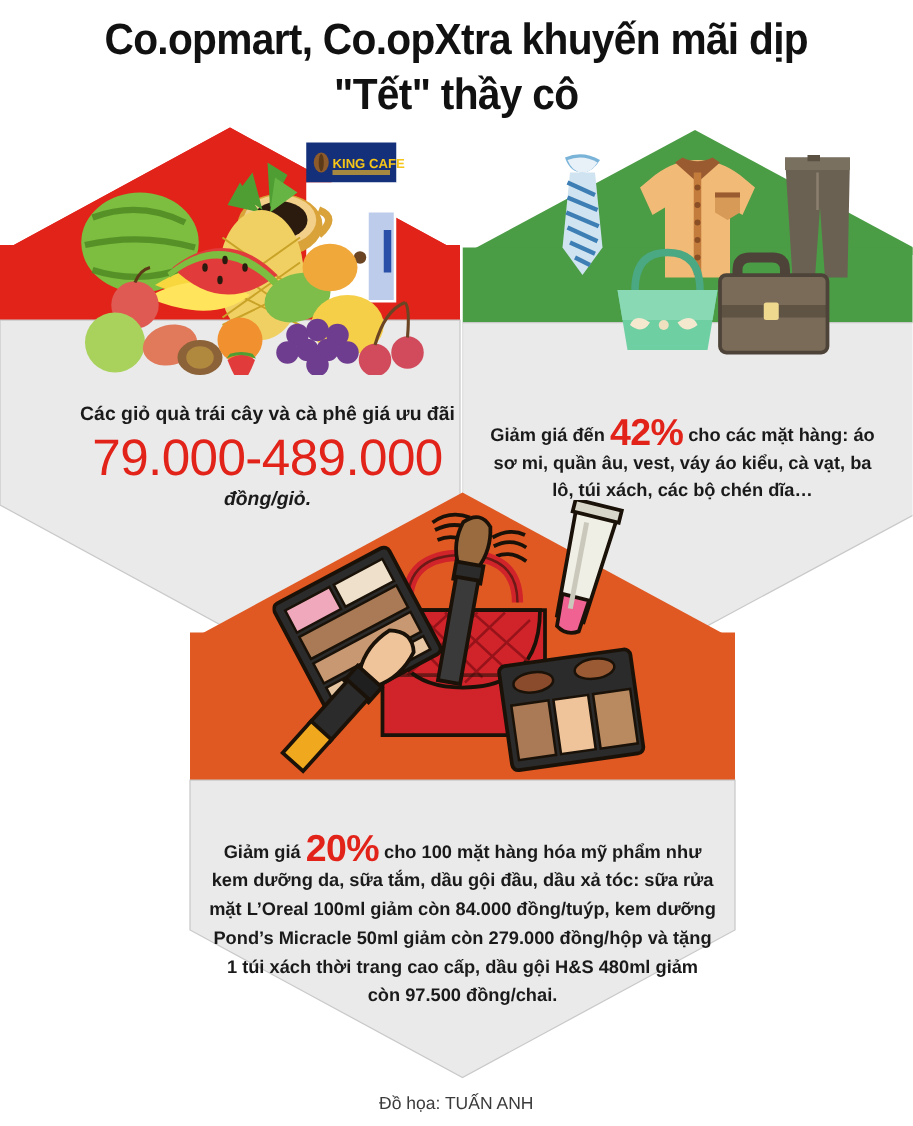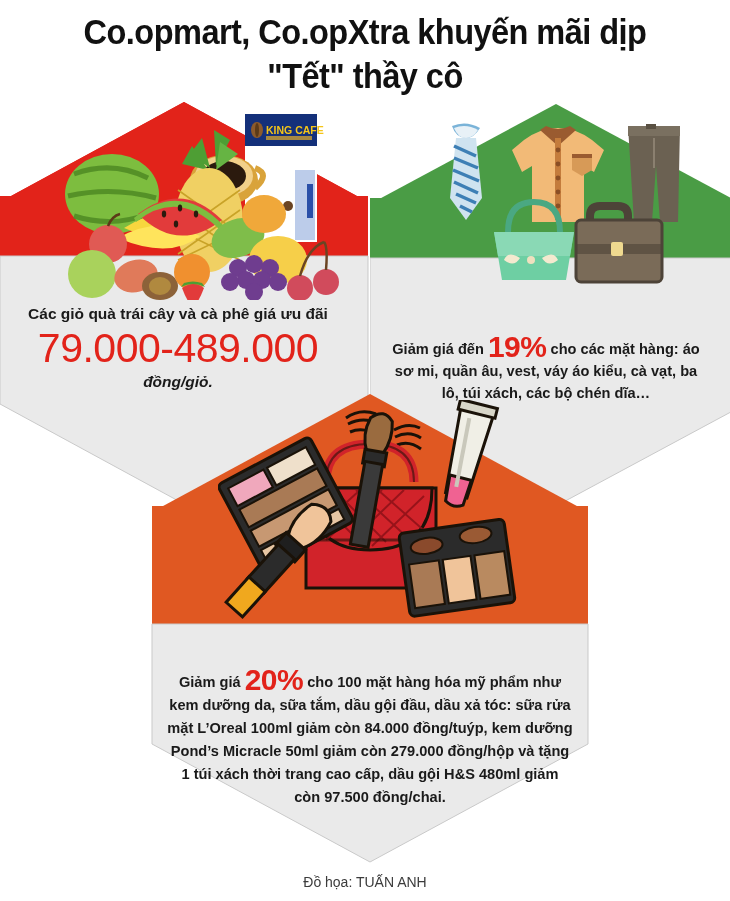"Các giỏ quà trái cây" .t-red { padding-left: none -> 36px; top: 304px -> 322px }
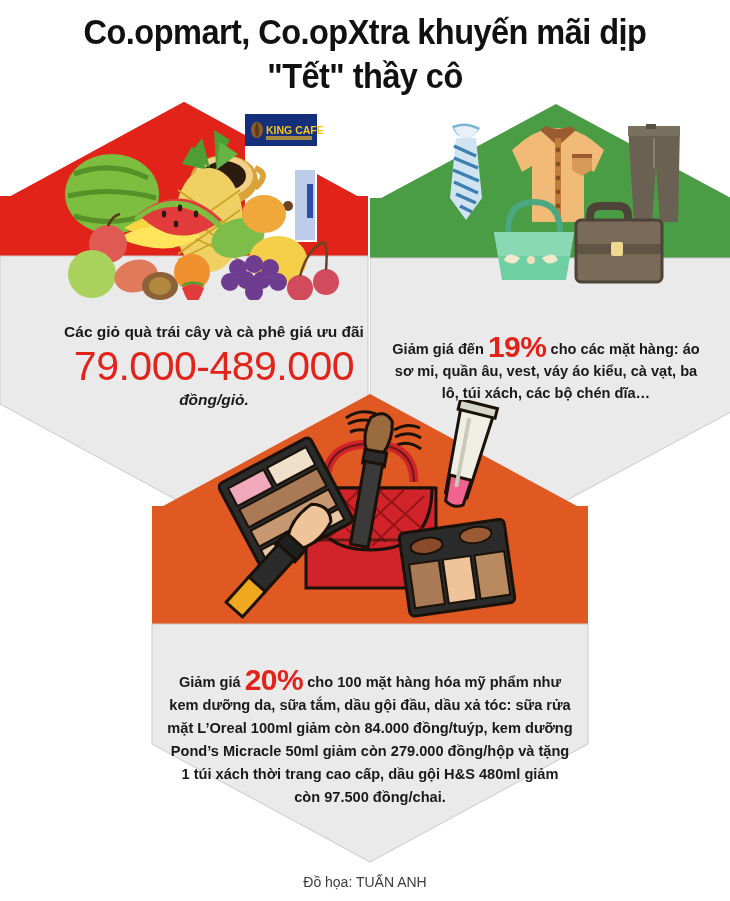"19%" span.pct { text: 19% -> 42% }
